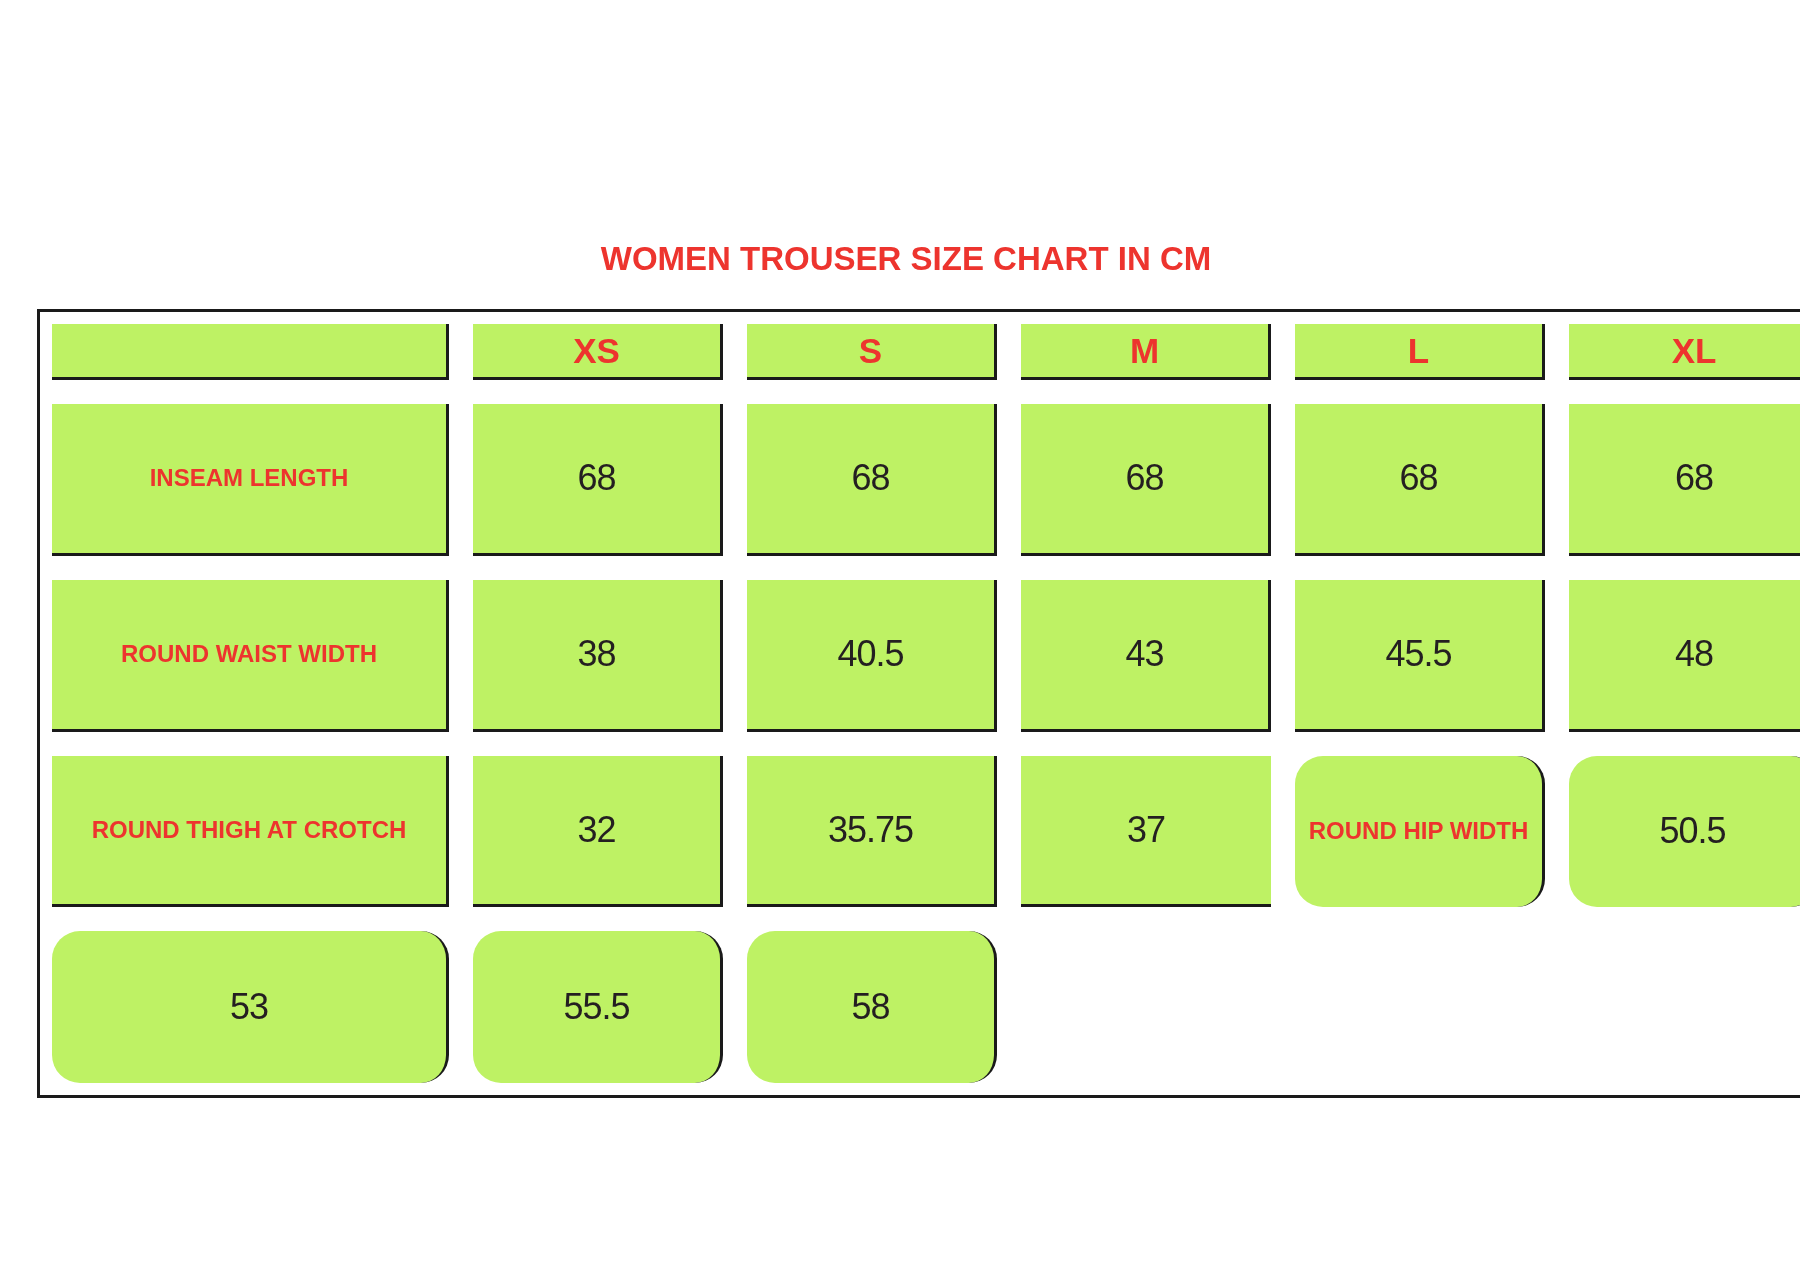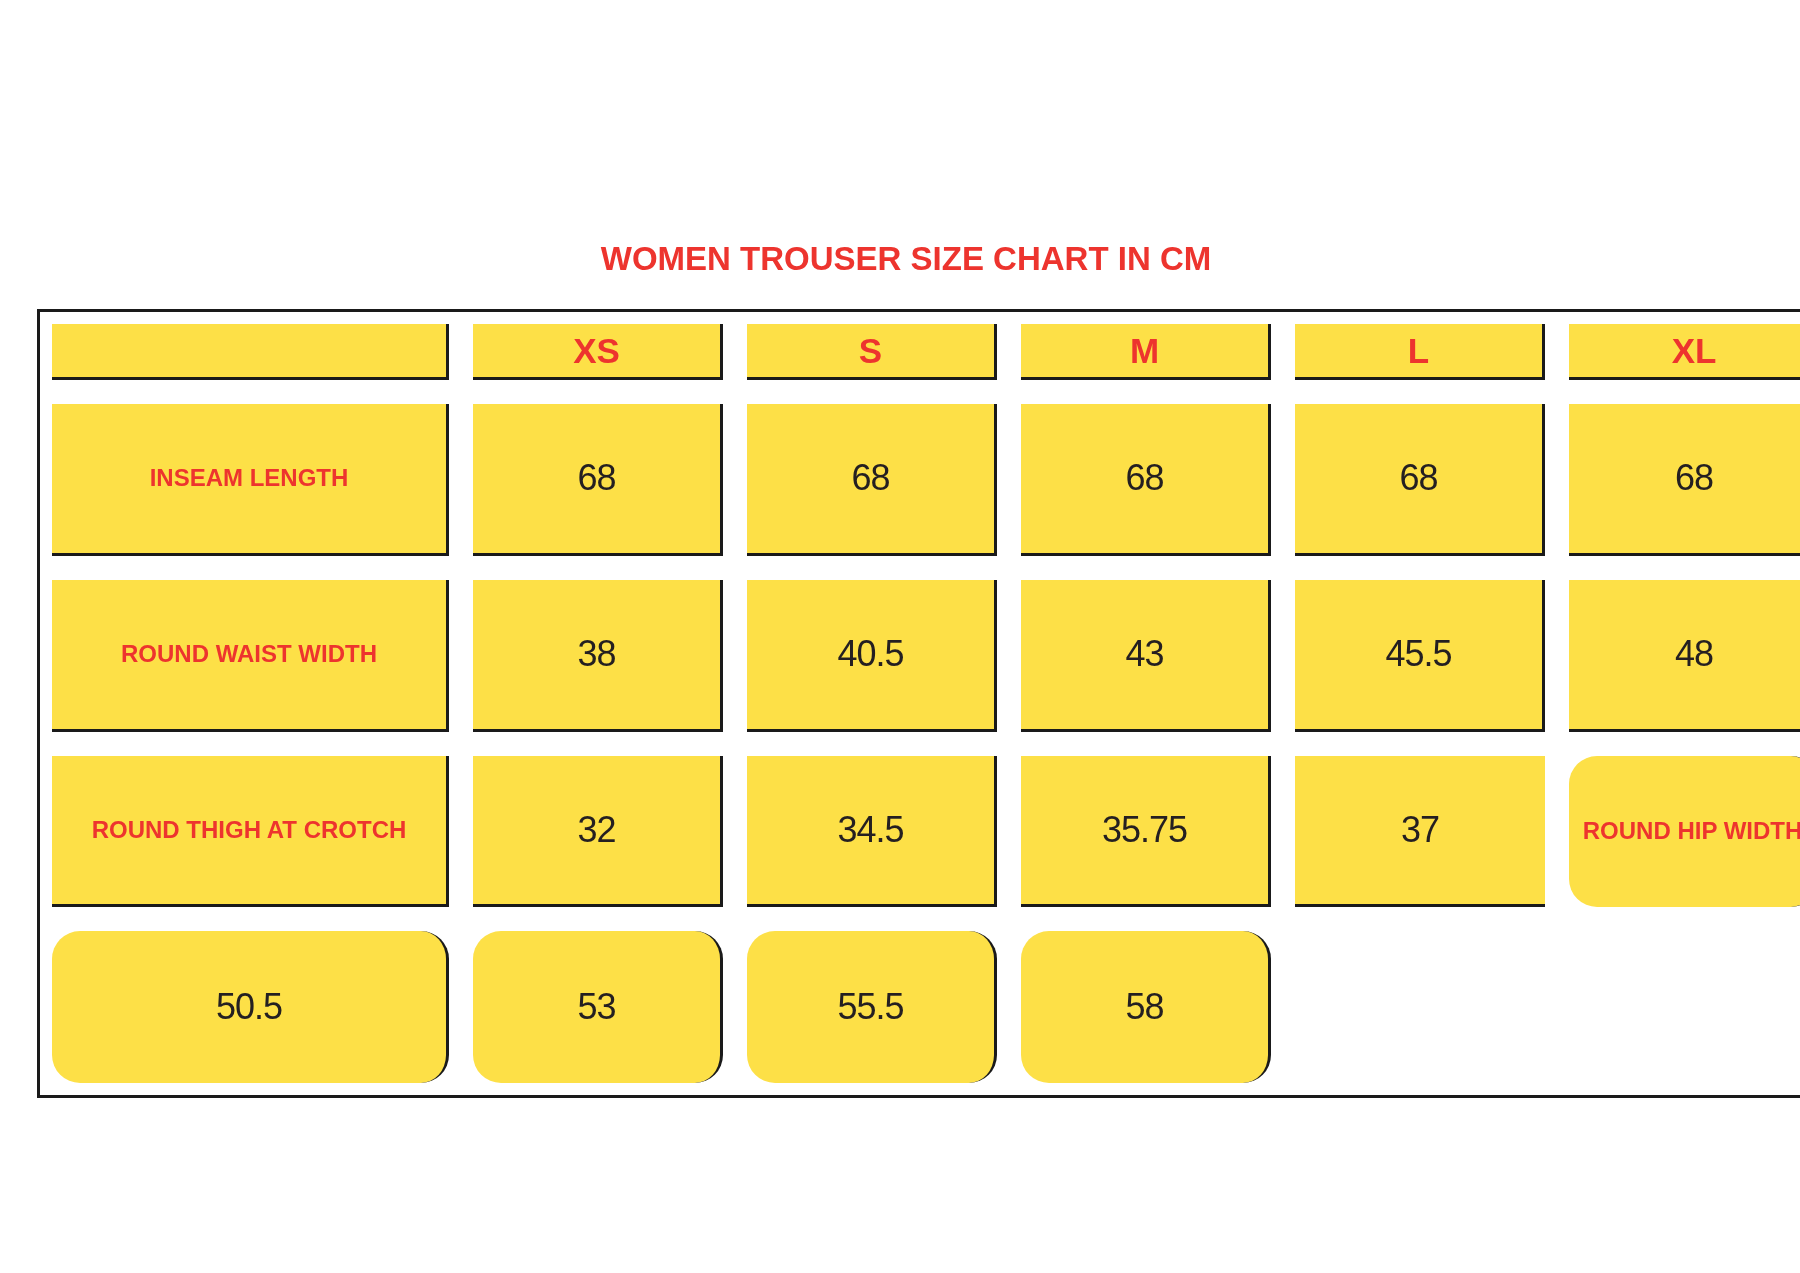"XS" .t-cell { background: #fde047 -> #bef264 }
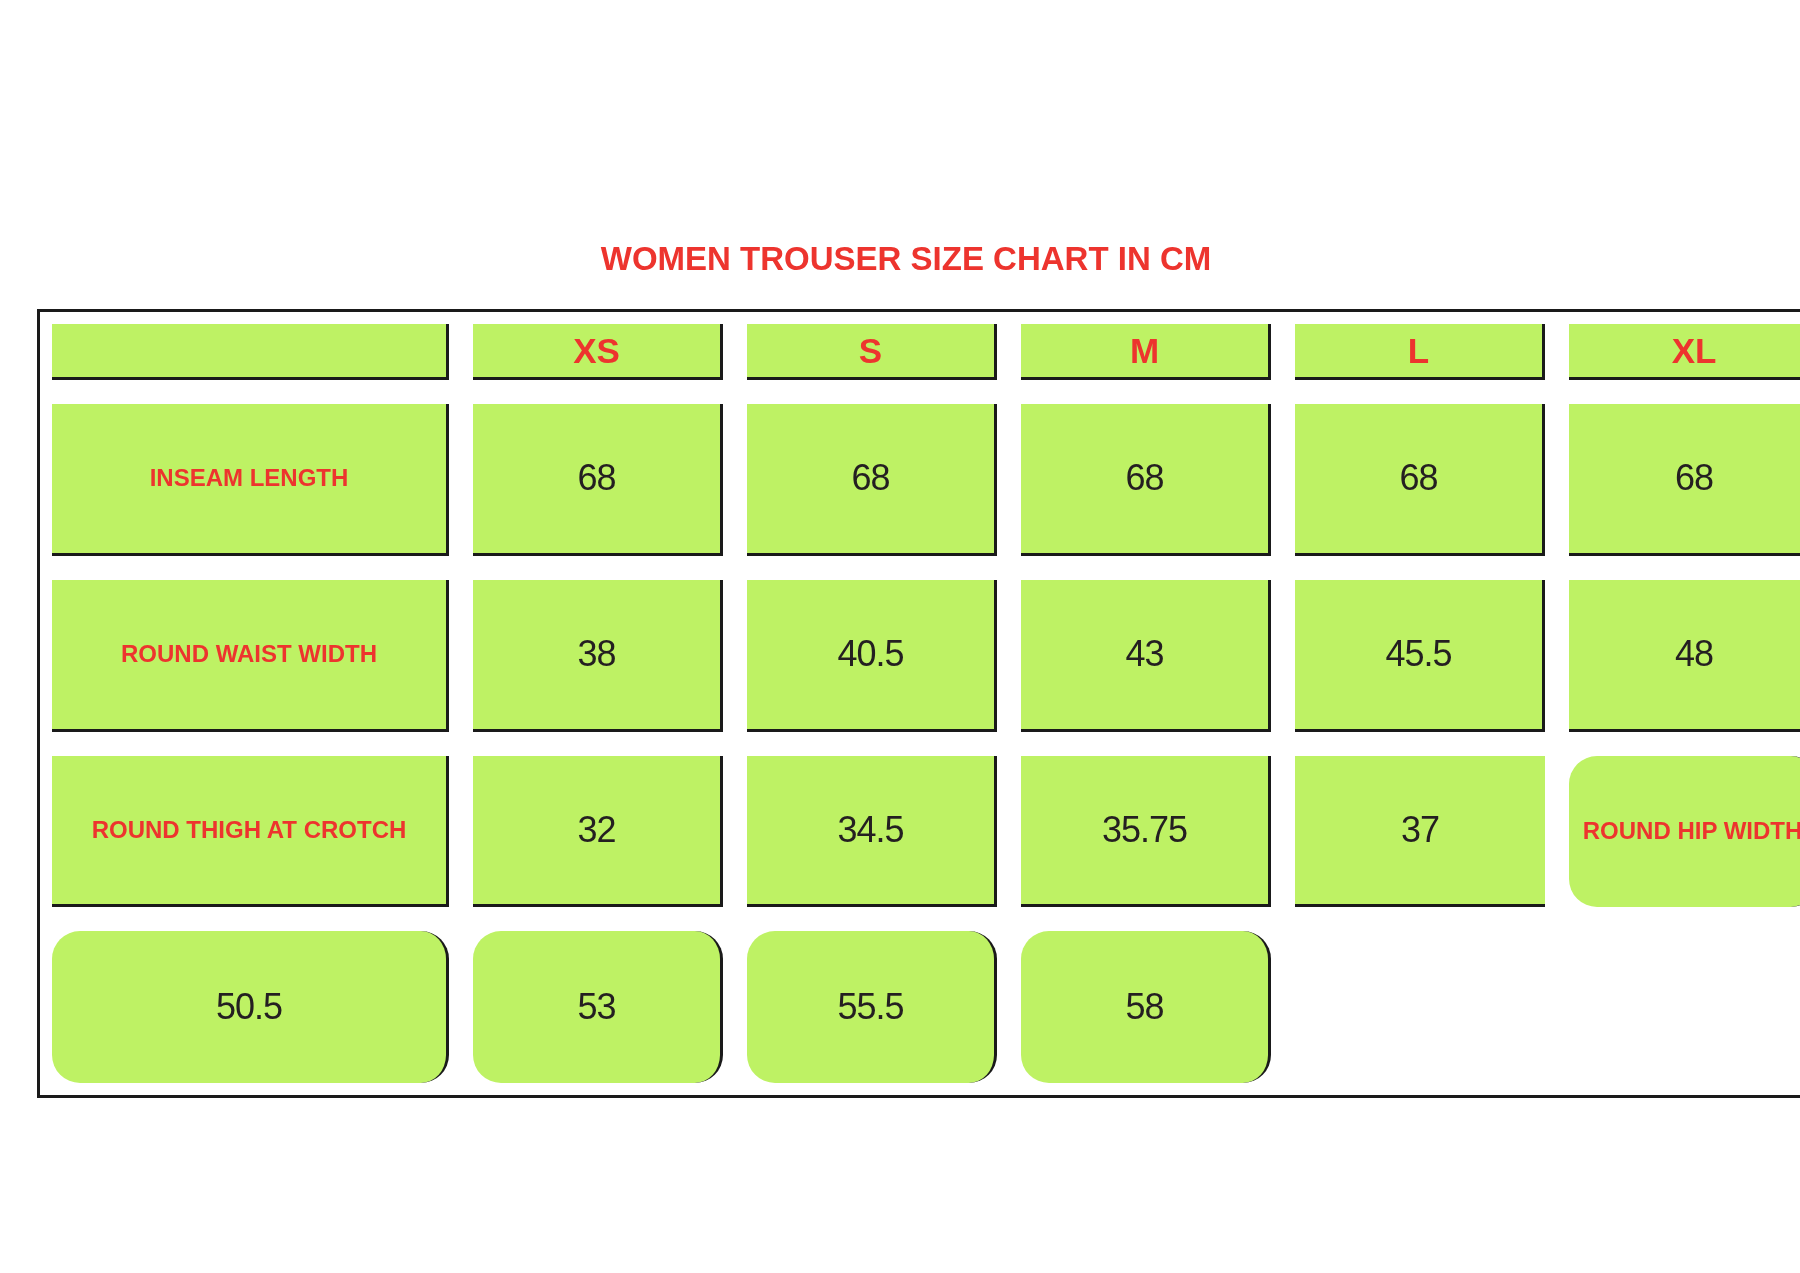"34.5" div.t-cell { html: <div>34.5</div> -> none }
